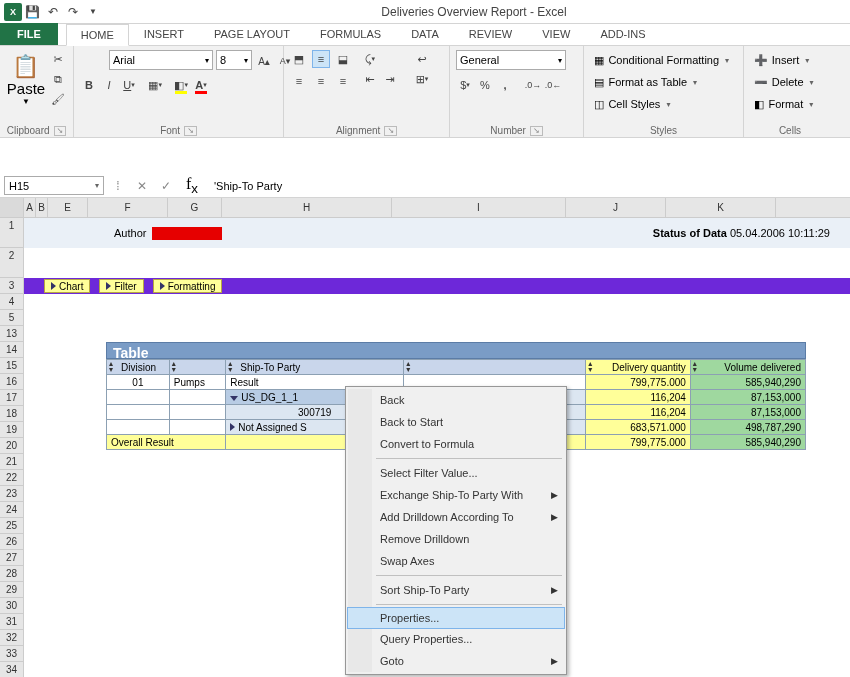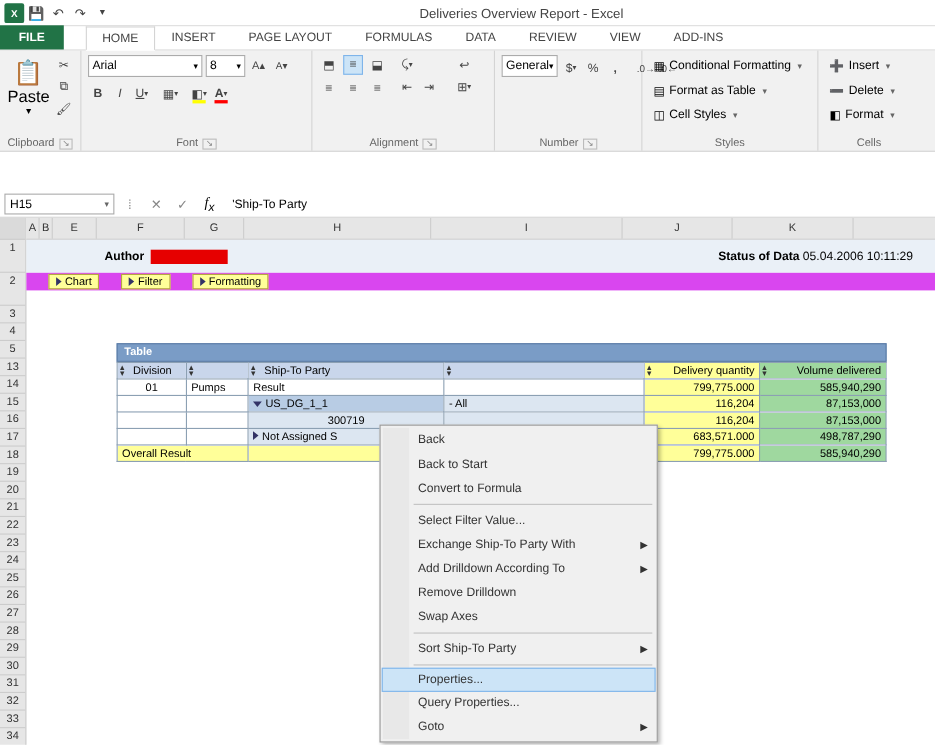"FILE" .tab.file { margin-right: 20px -> 8px }
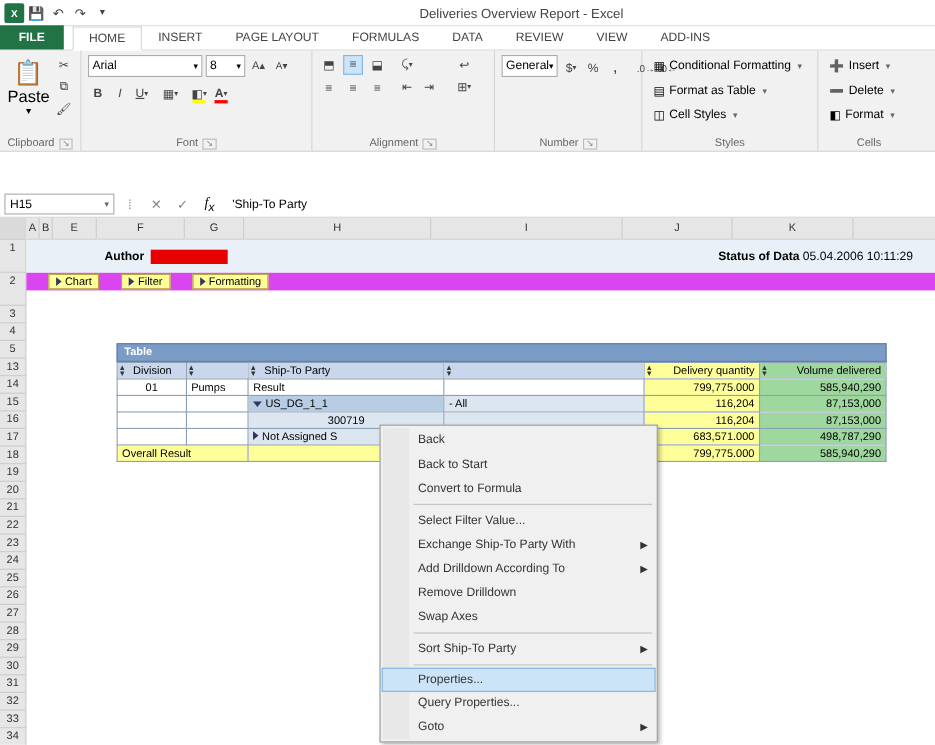"Arial" .font-row1 { align-items: center -> flex-end; margin-left: none -> 29px }
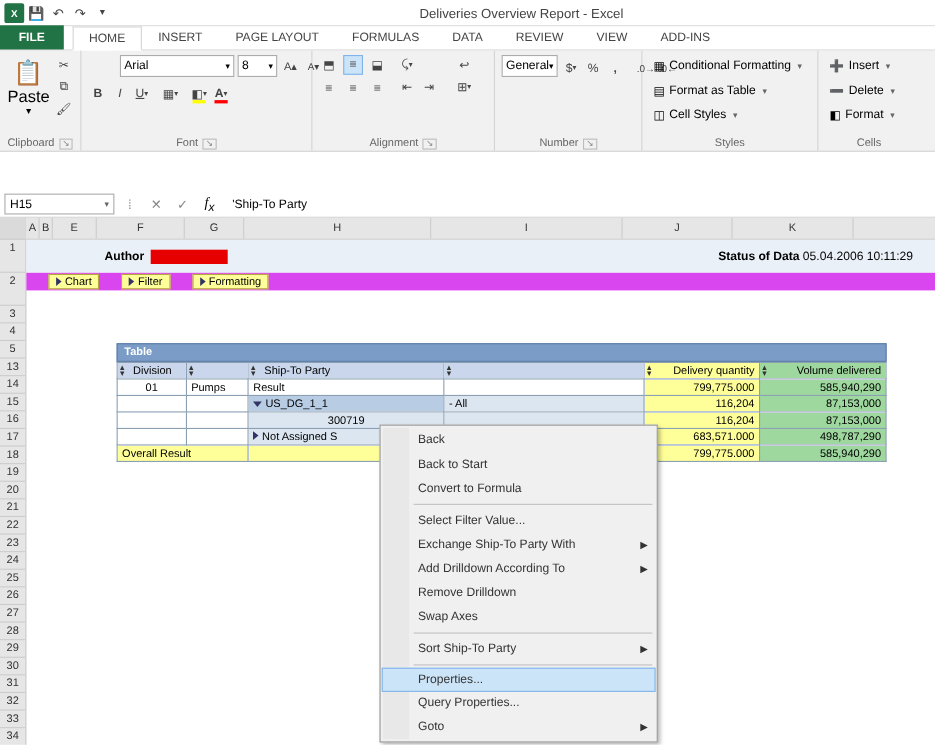"General" div.group-body { flex-direction: row -> column }
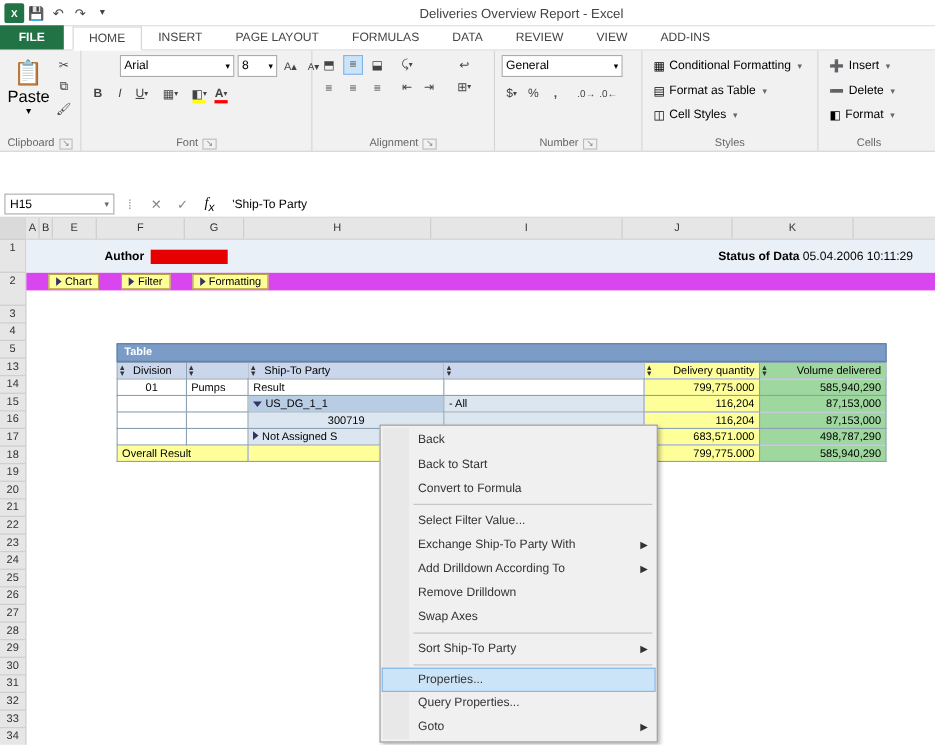"fx" .fbar .fx { font-size: 13px -> 16px; font-style: italic -> none }
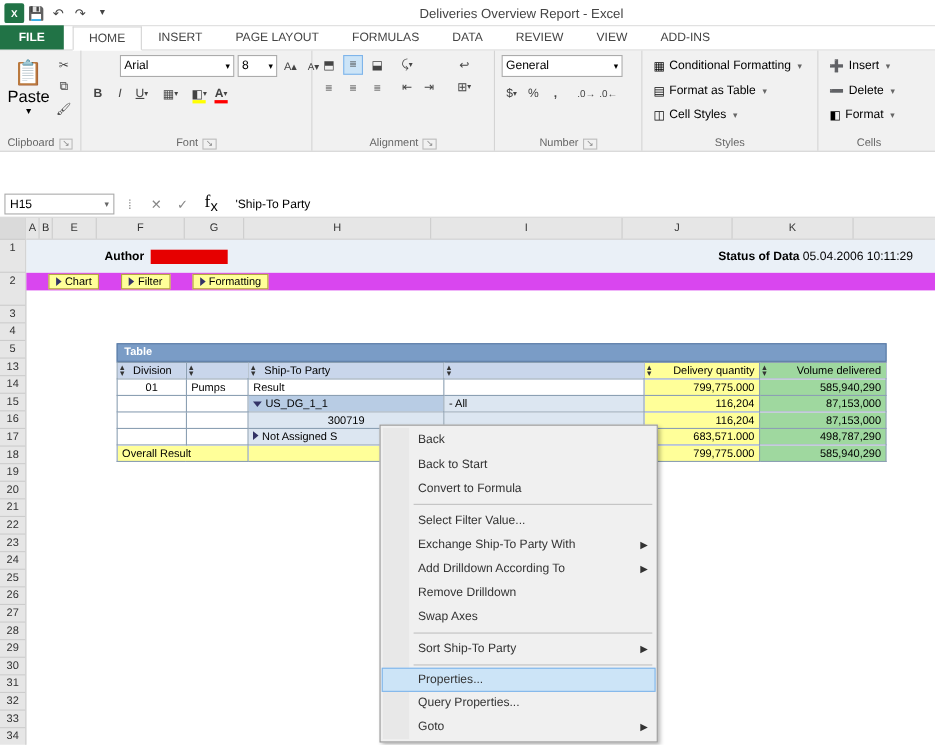"Author" .info-row .author-lbl { font-weight: bold -> normal; margin-left: 71px -> 90px }
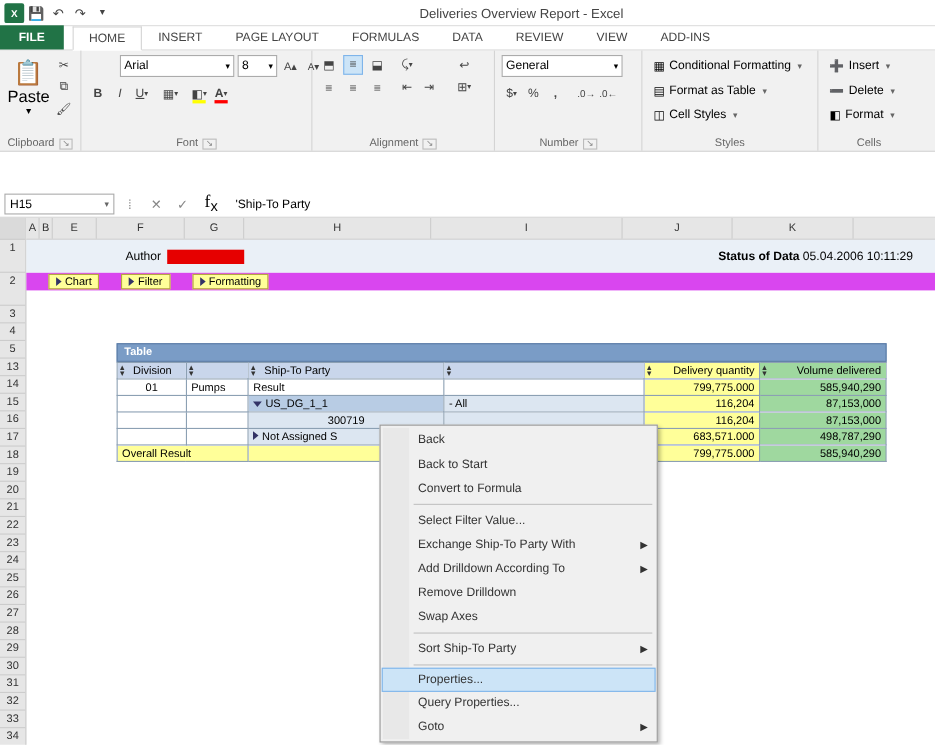"Chart" .btns-row { background: #d946ef -> #6d28d9; gap: 20px -> 9px; margin-top: none -> 30px }
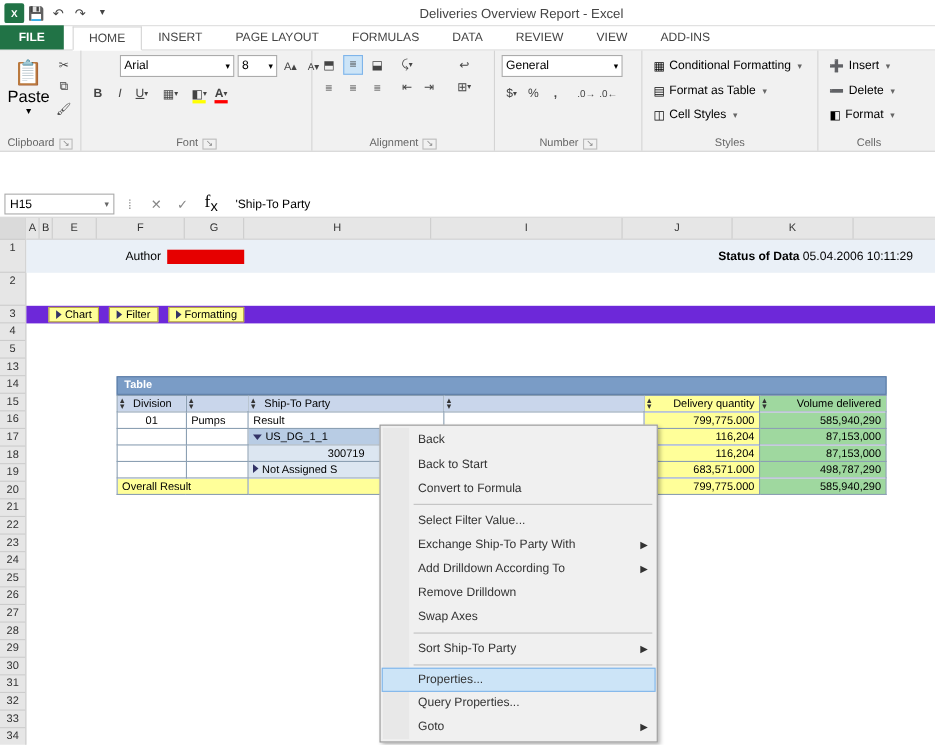"Table" .tbl-title { font-size: 10px -> 14px }
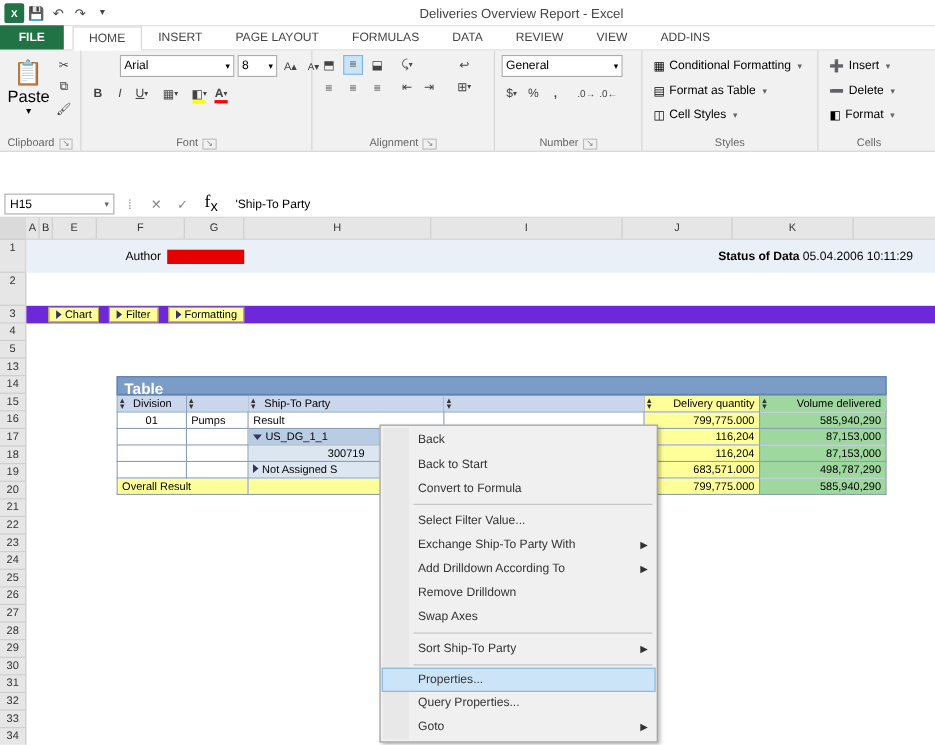"Back" .ctx { width: 253px -> 222px }
